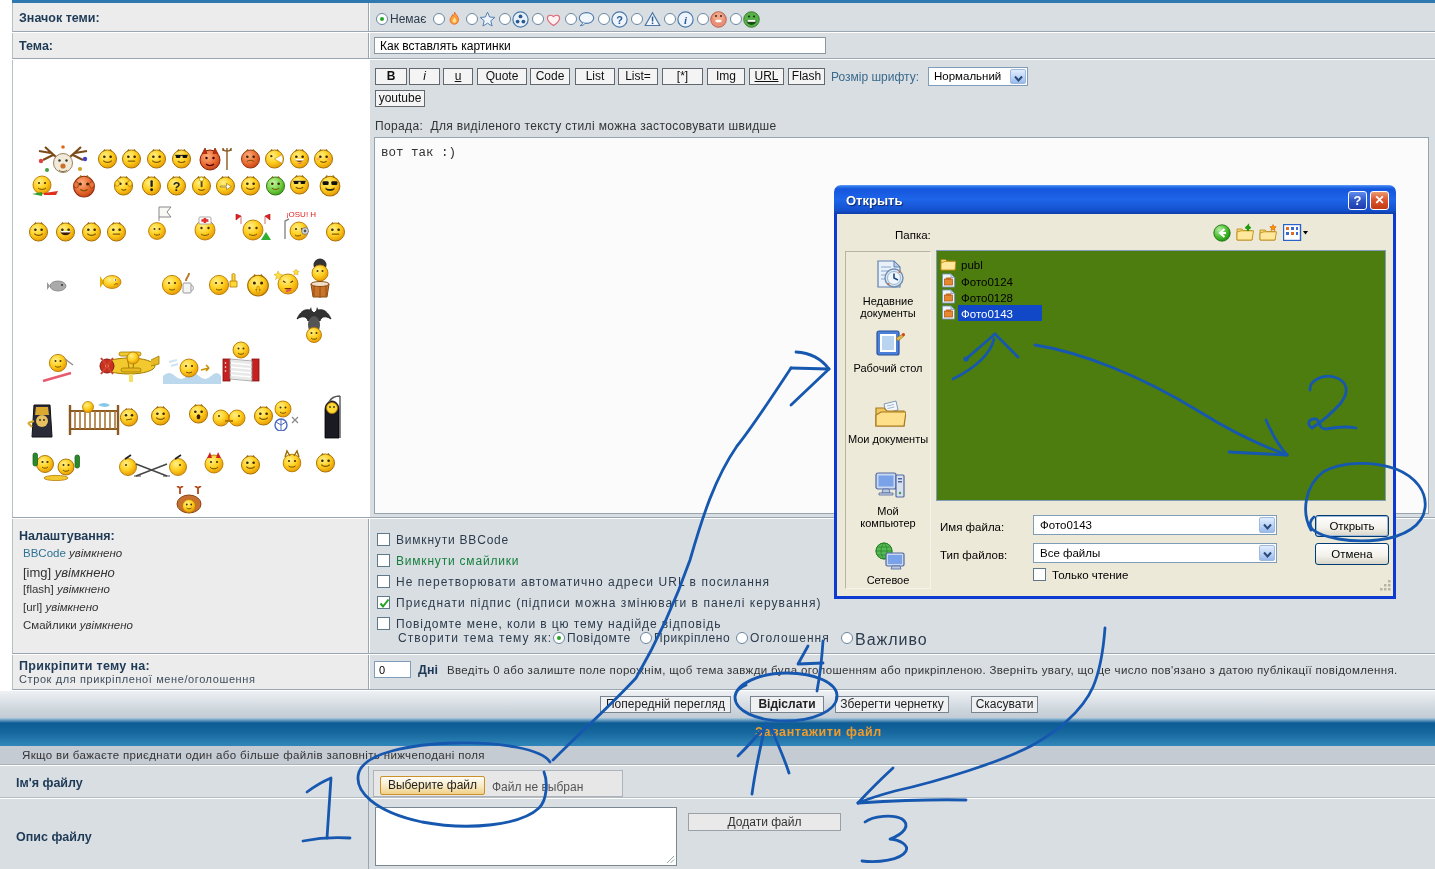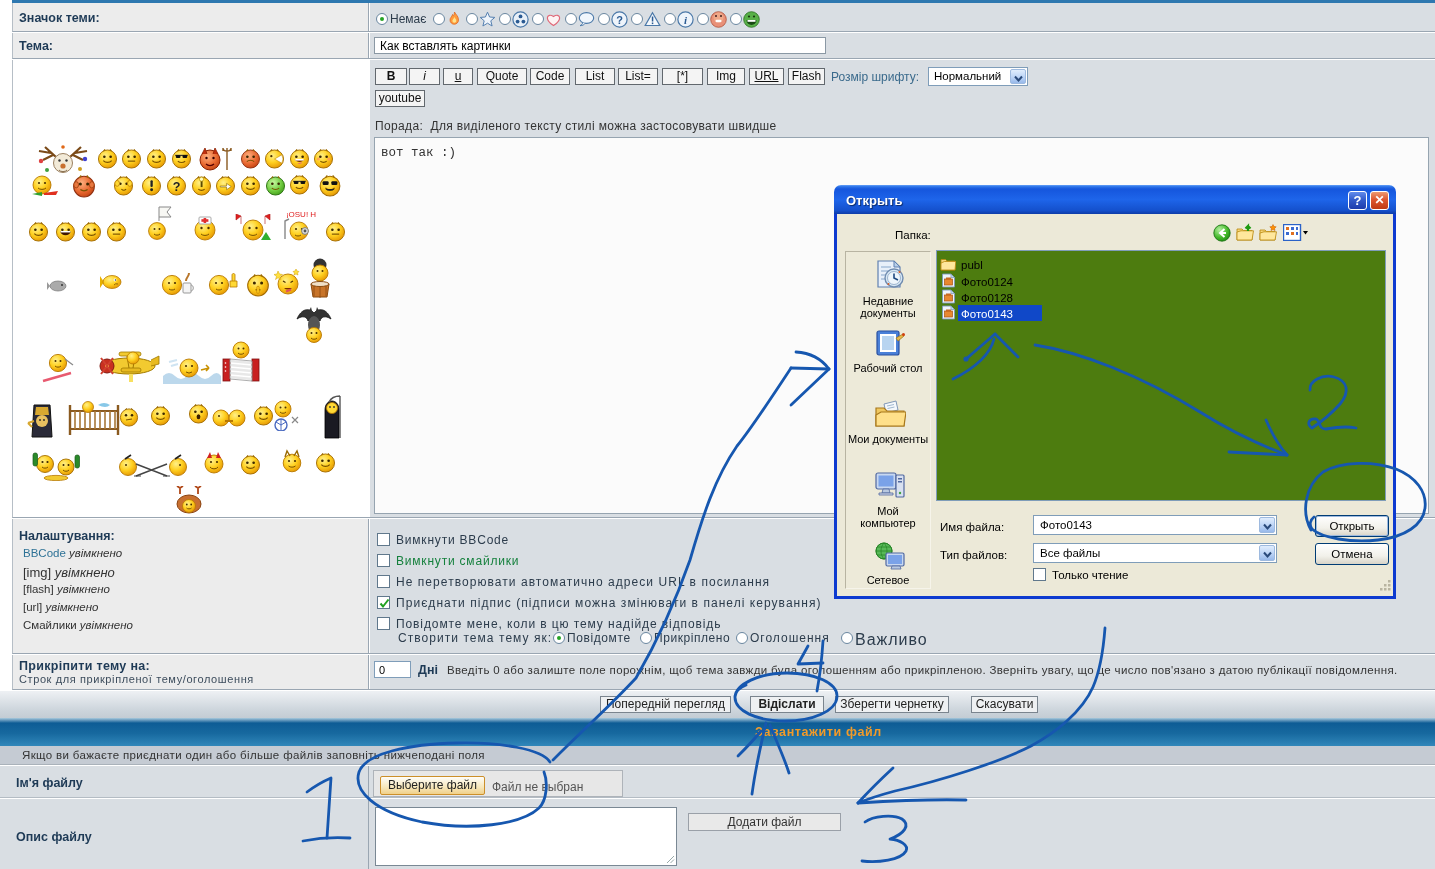"Строк для прикріпленої тему/оголошення" div { text: тему/оголошення -> мене/оголошення }
